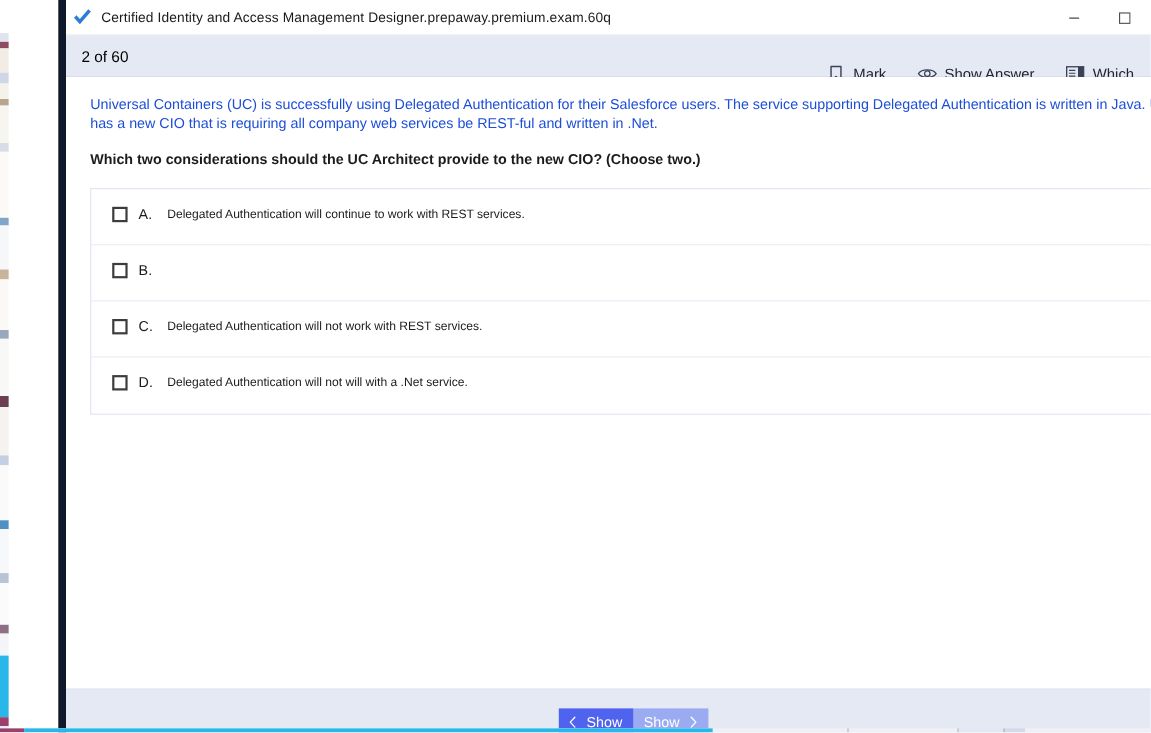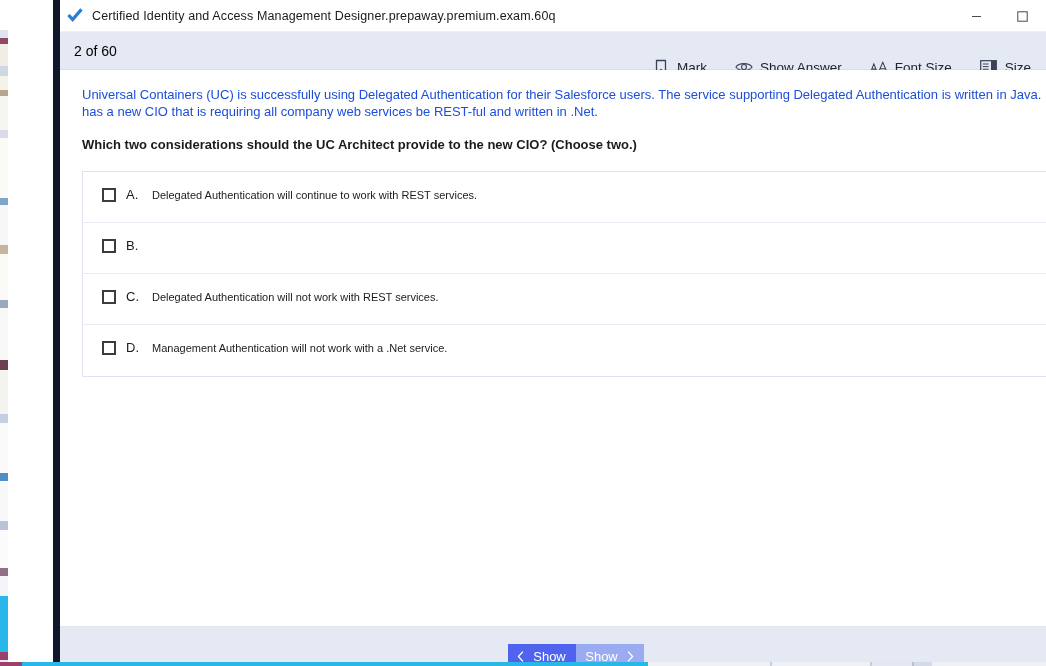"Font Size" div.tb-item { html: <div> <span> <svg> <path></path> <path></path> </svg> </span> <span>Font Size</span> </div> -> none }
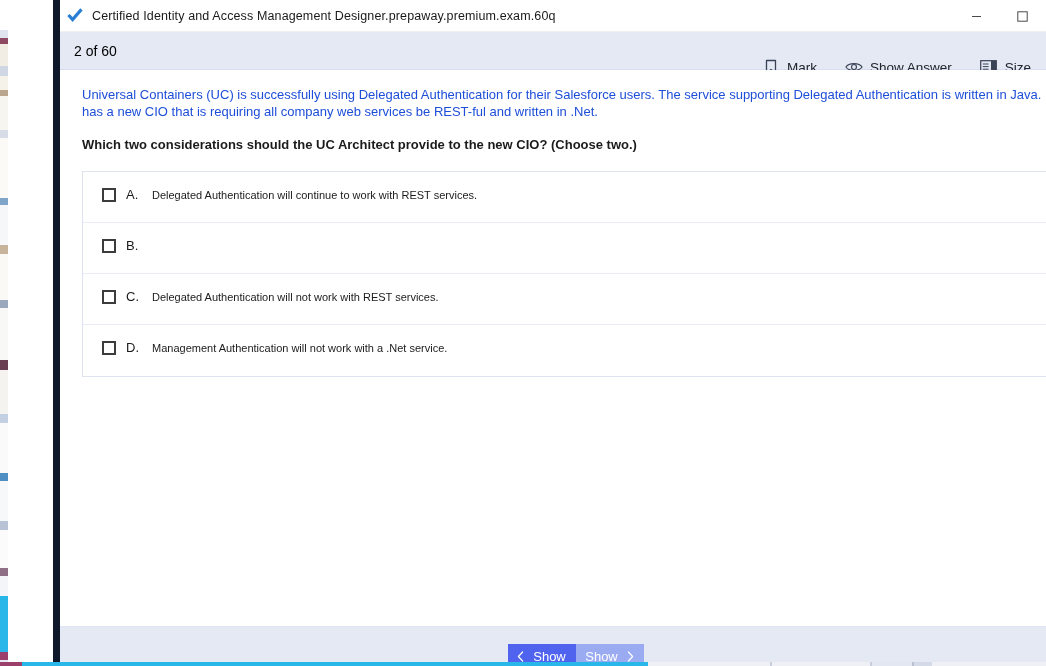"Size" span { text: Size -> Which }
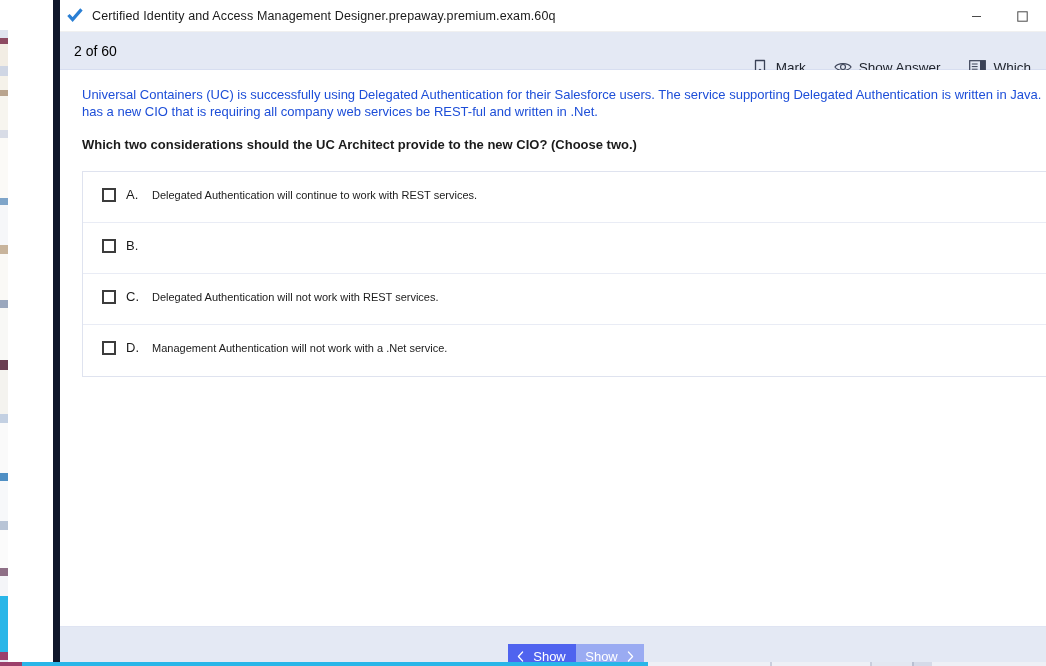"Management Authentication will not work" span.opt-text { text: Management Authentication will not work -> Delegated Authentication will not will }
